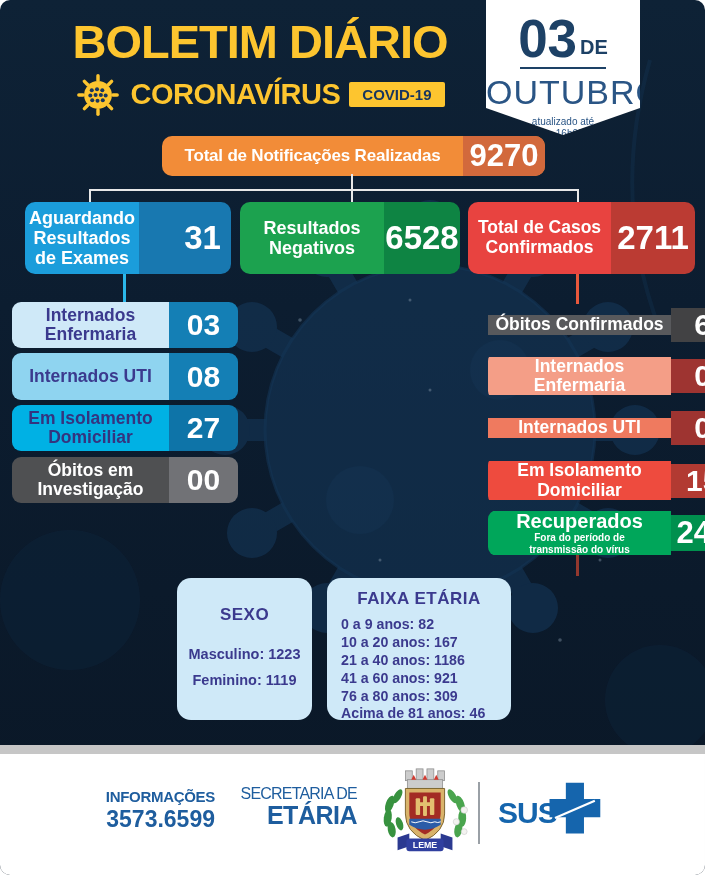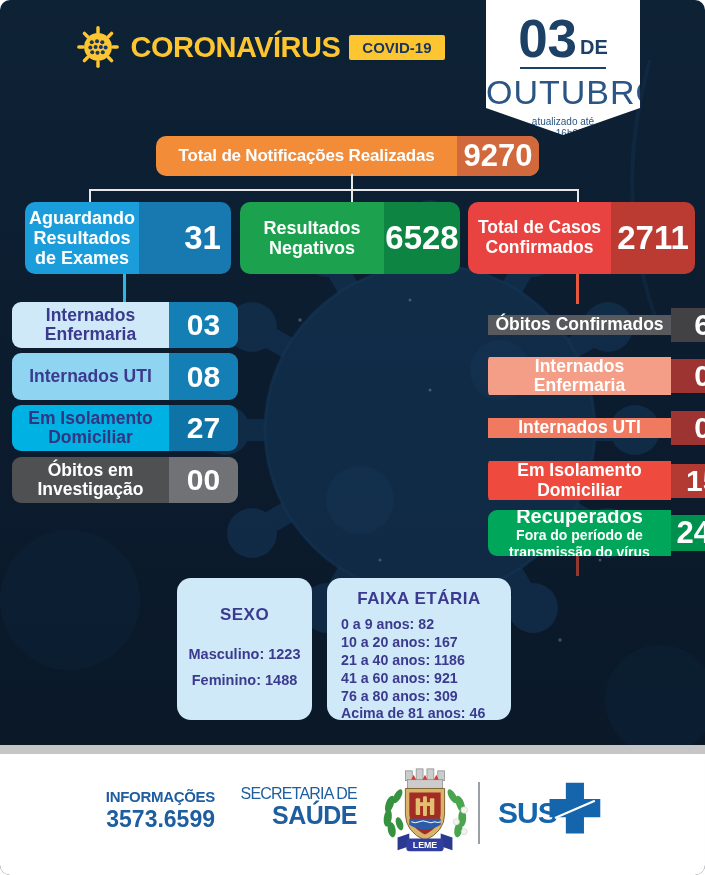"BOLETIM DIÁRIO" div.title { html: none -> <div>BOLETIM DIÁRIO</div> }
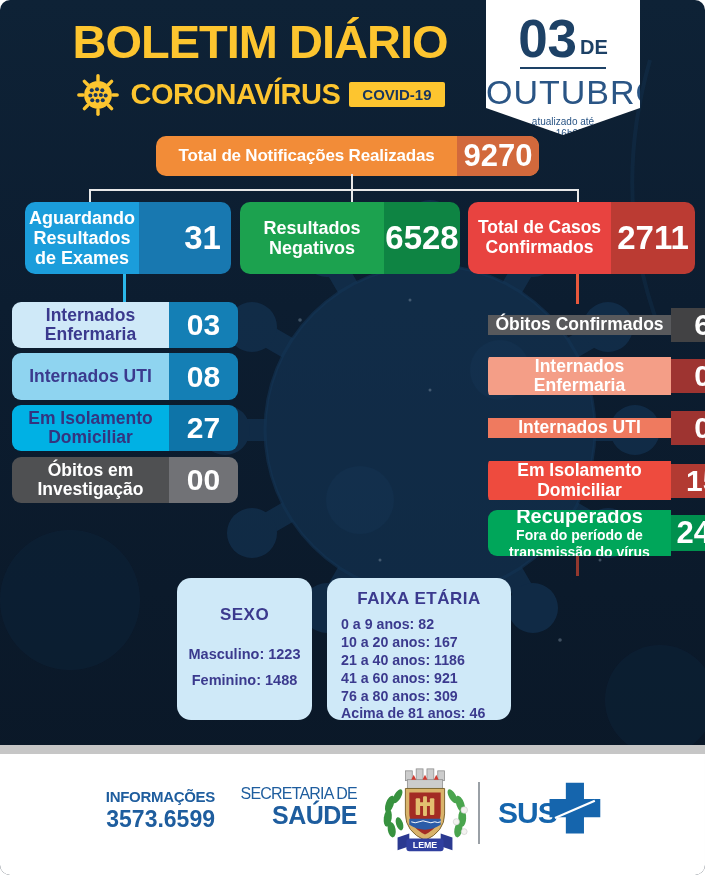"Total de Notificações Realizadas" .total-banner { left: 156px -> 162px }
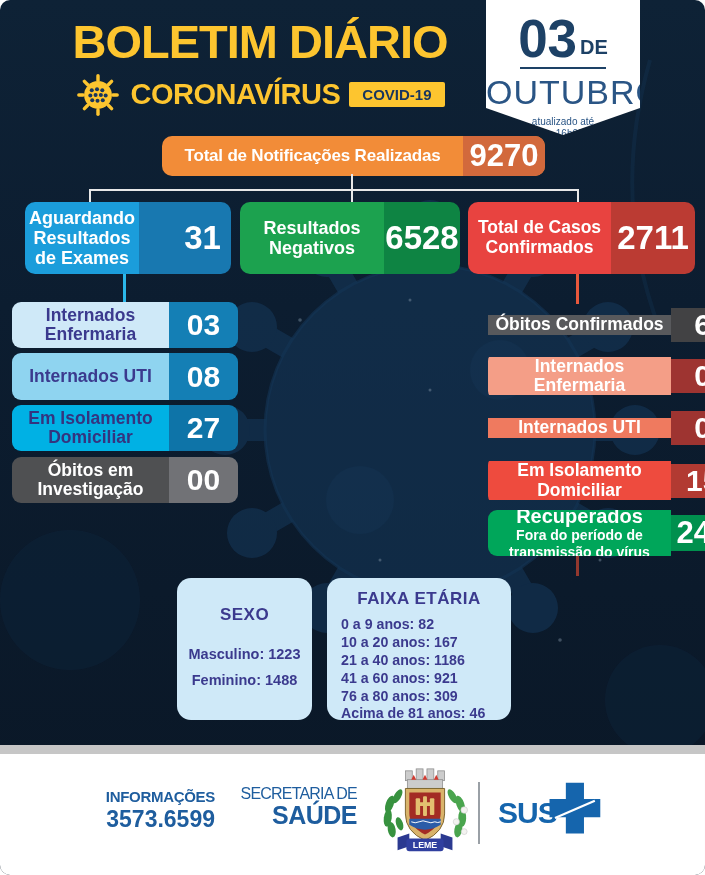"Fora do período de" .rr5 .row-sub { font-size: 14px -> 10px }
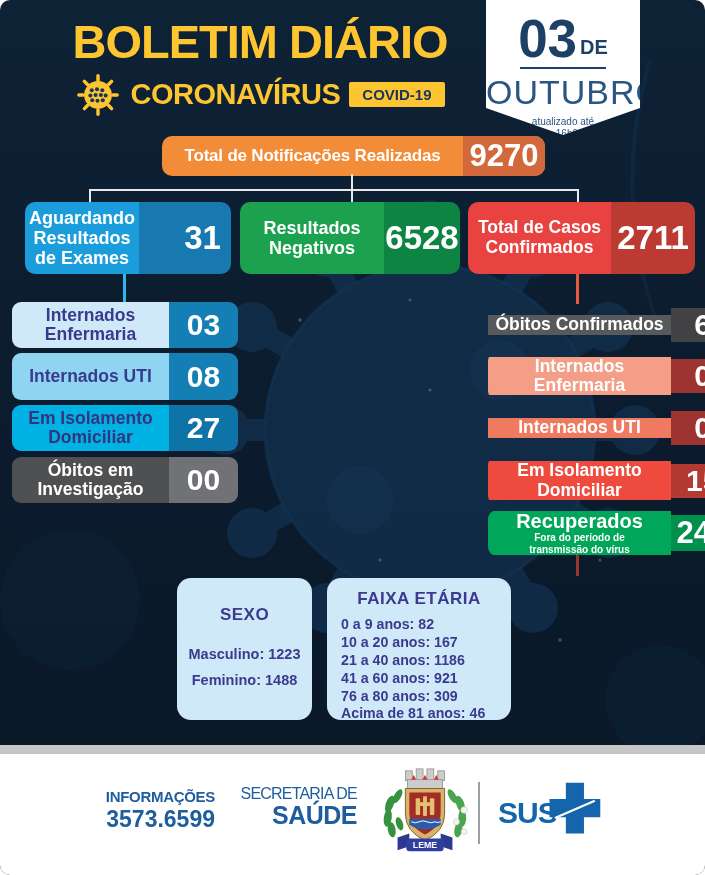"Feminino: 1488" div.sexo-line { text: 1488 -> 1119 }
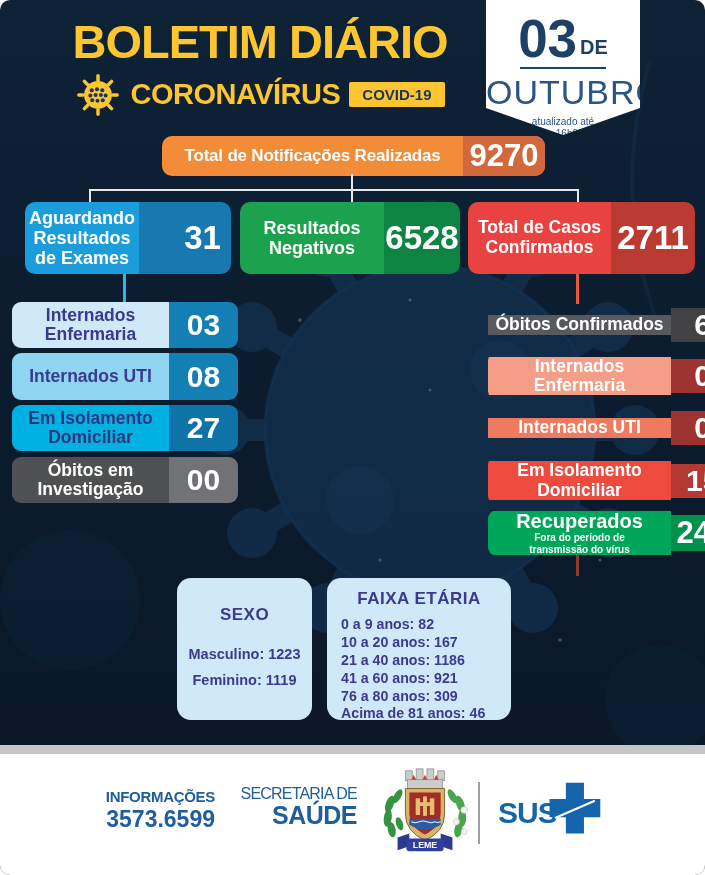"SAÚDE" div.sec-l2 { text: SAÚDE -> ETÁRIA }
